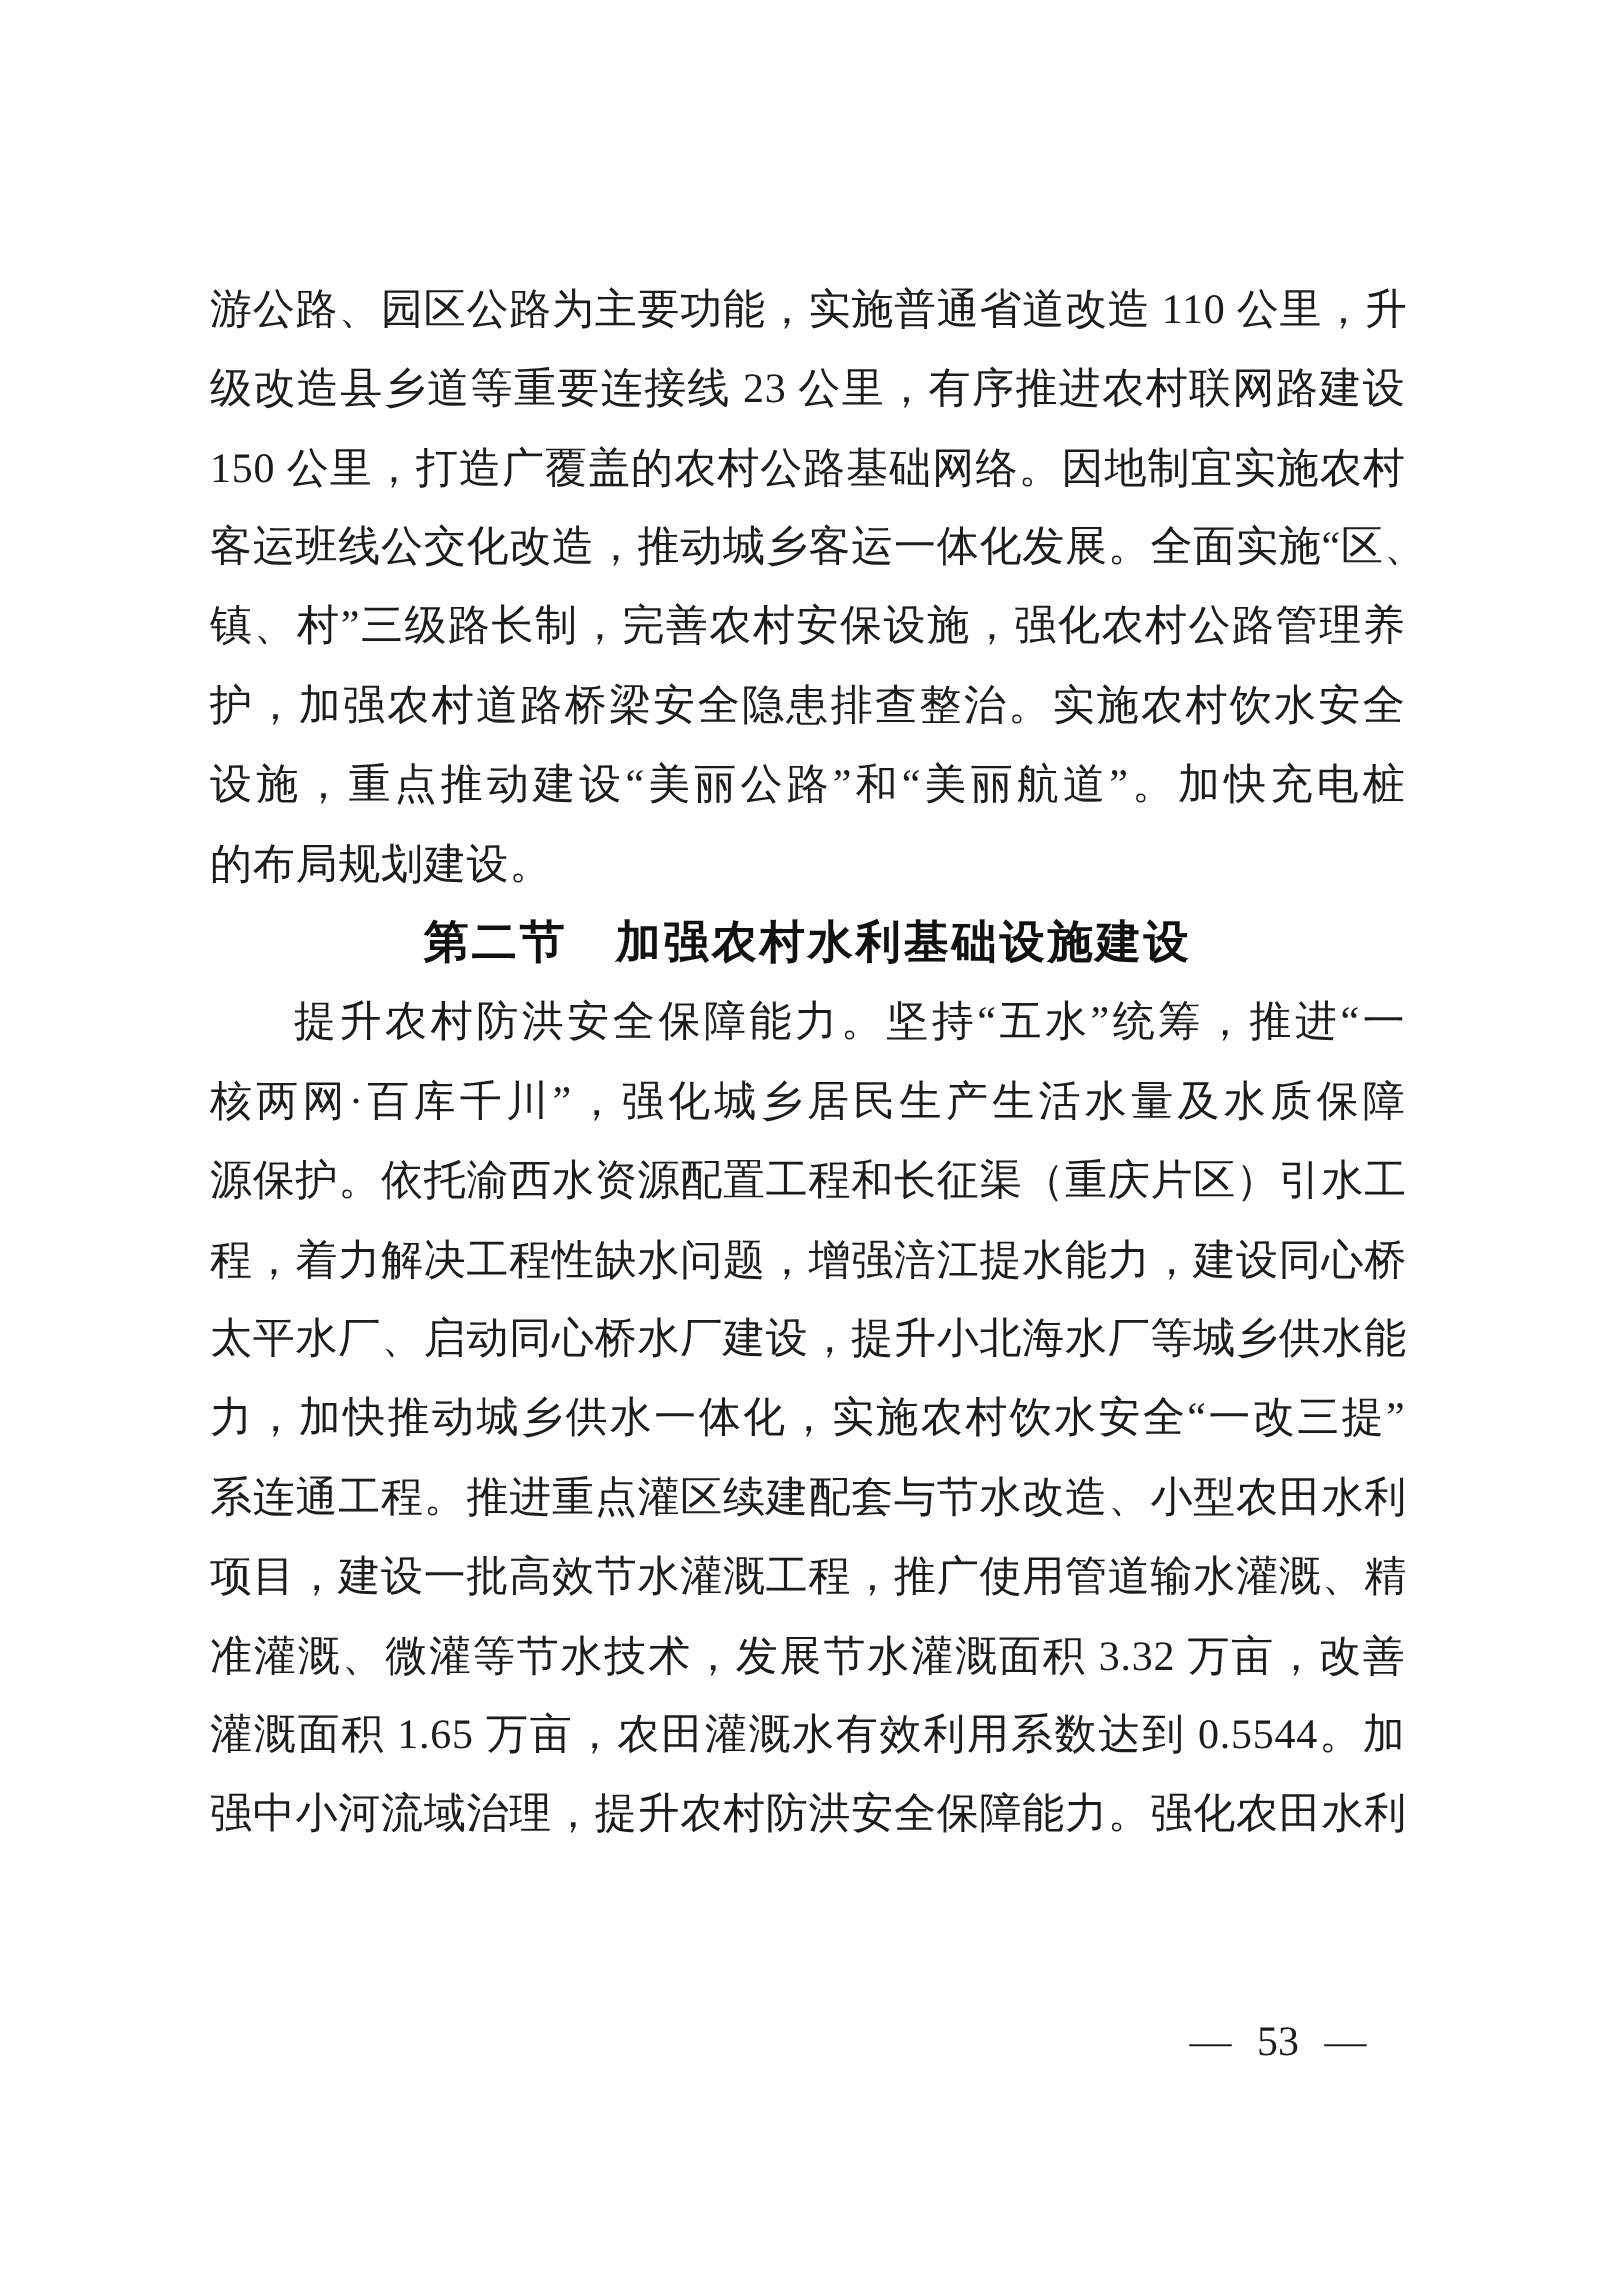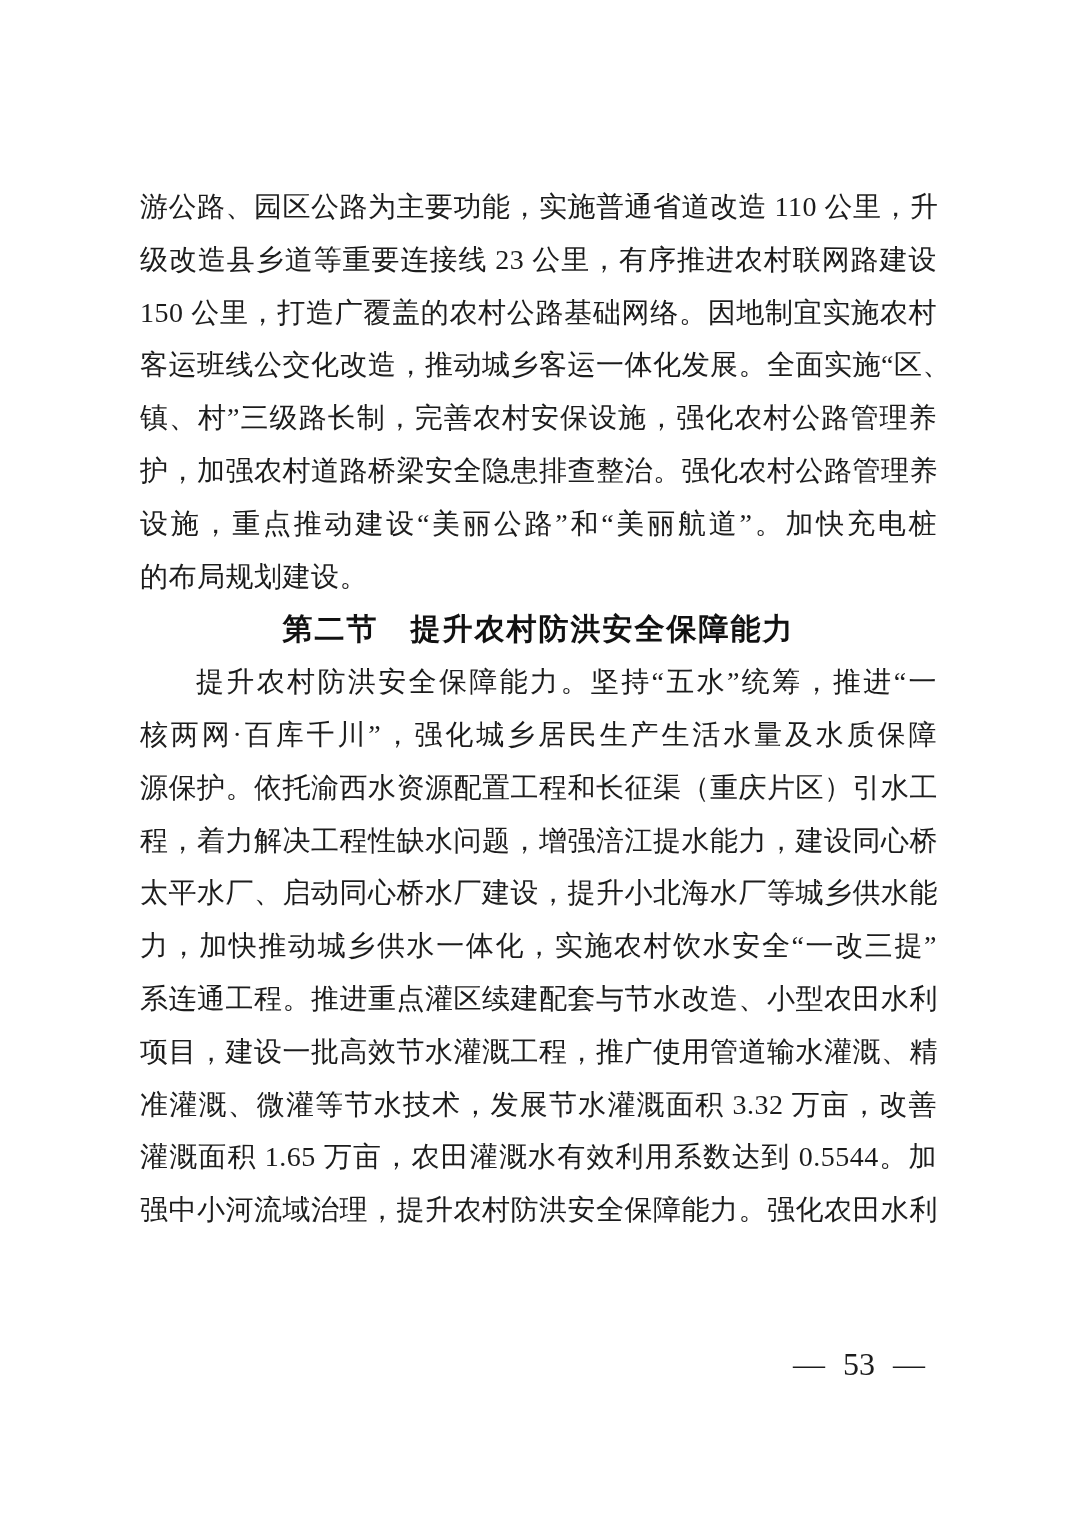"护，加强农村道路桥梁安全隐患排查整治。强化农村公路管理养" div.line { text: 强化农村公路管理养 -> 实施农村饮水安全 }
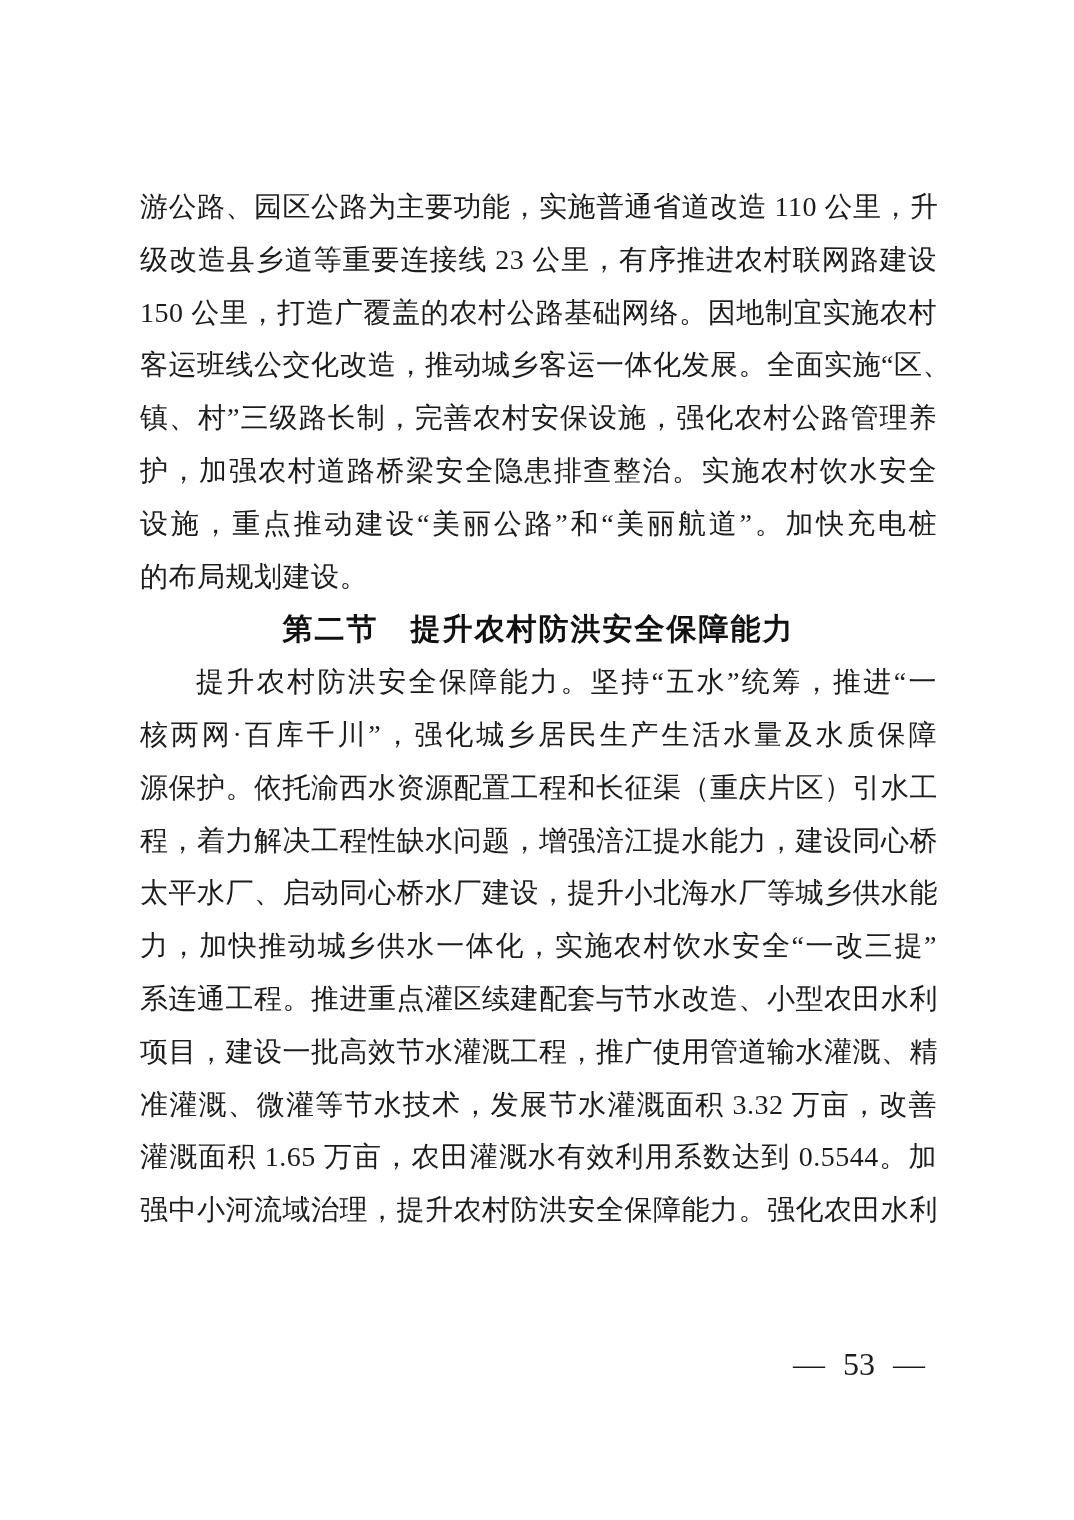"第二节 提升农村防洪安全保障能力" h2.heading { text: 提升农村防洪安全保障能力 -> 加强农村水利基础设施建设 }
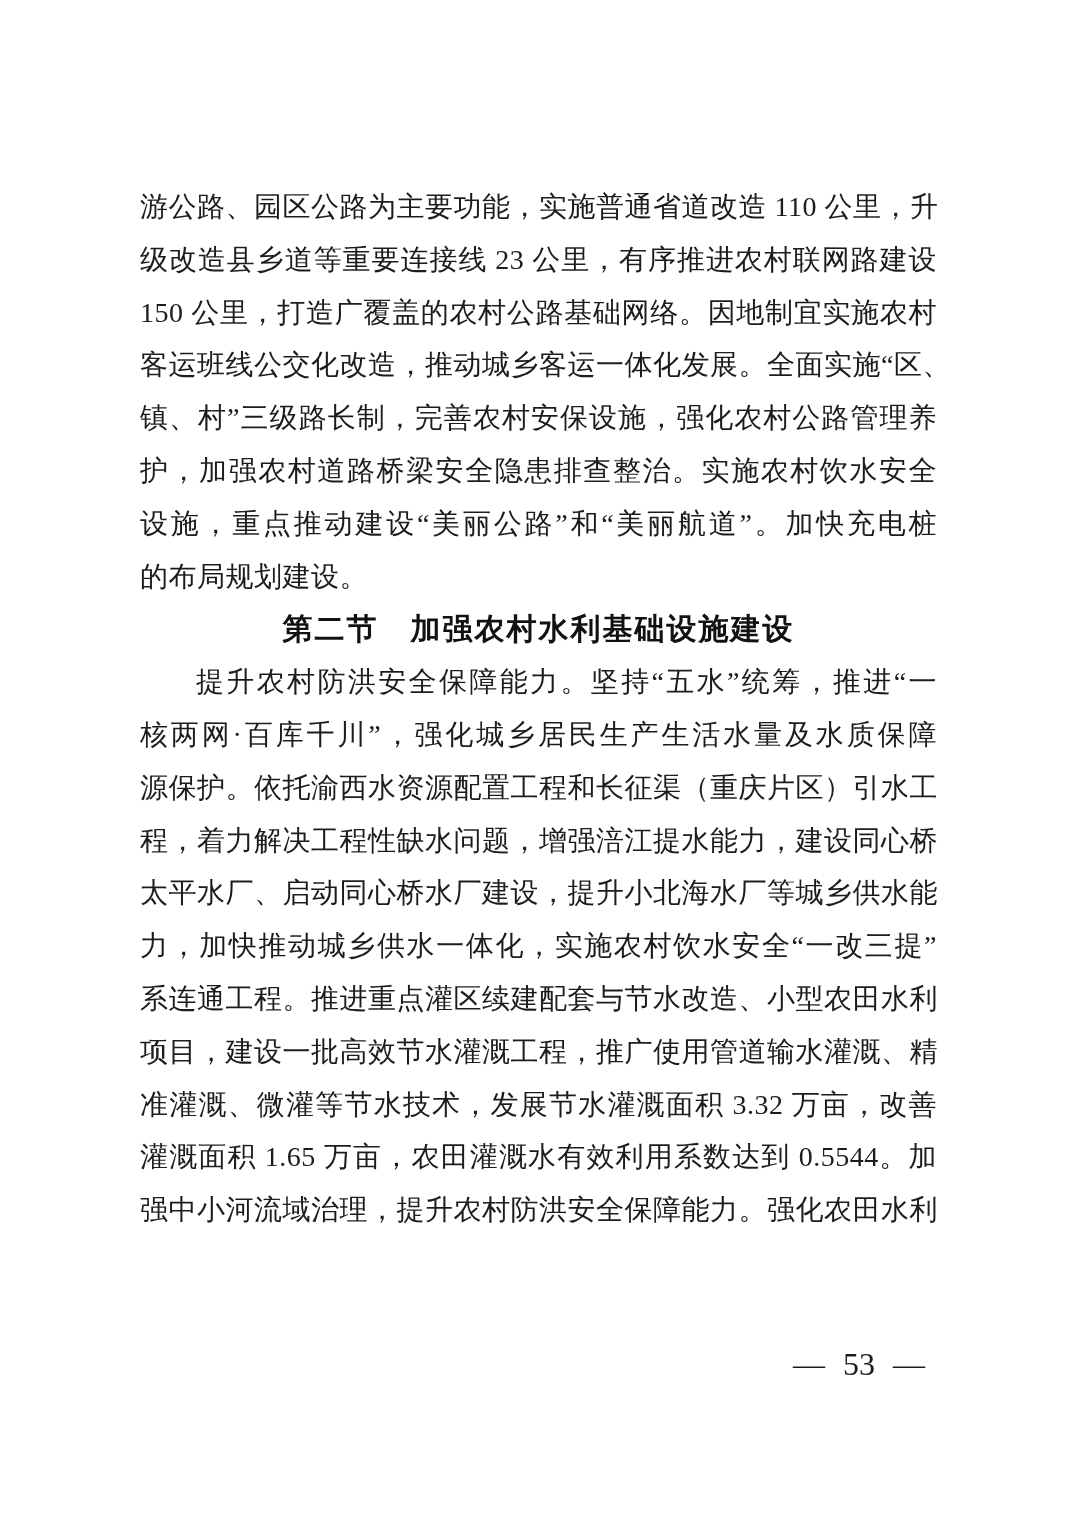"— 53 —" .footer { font-size: 32px -> 28px }
